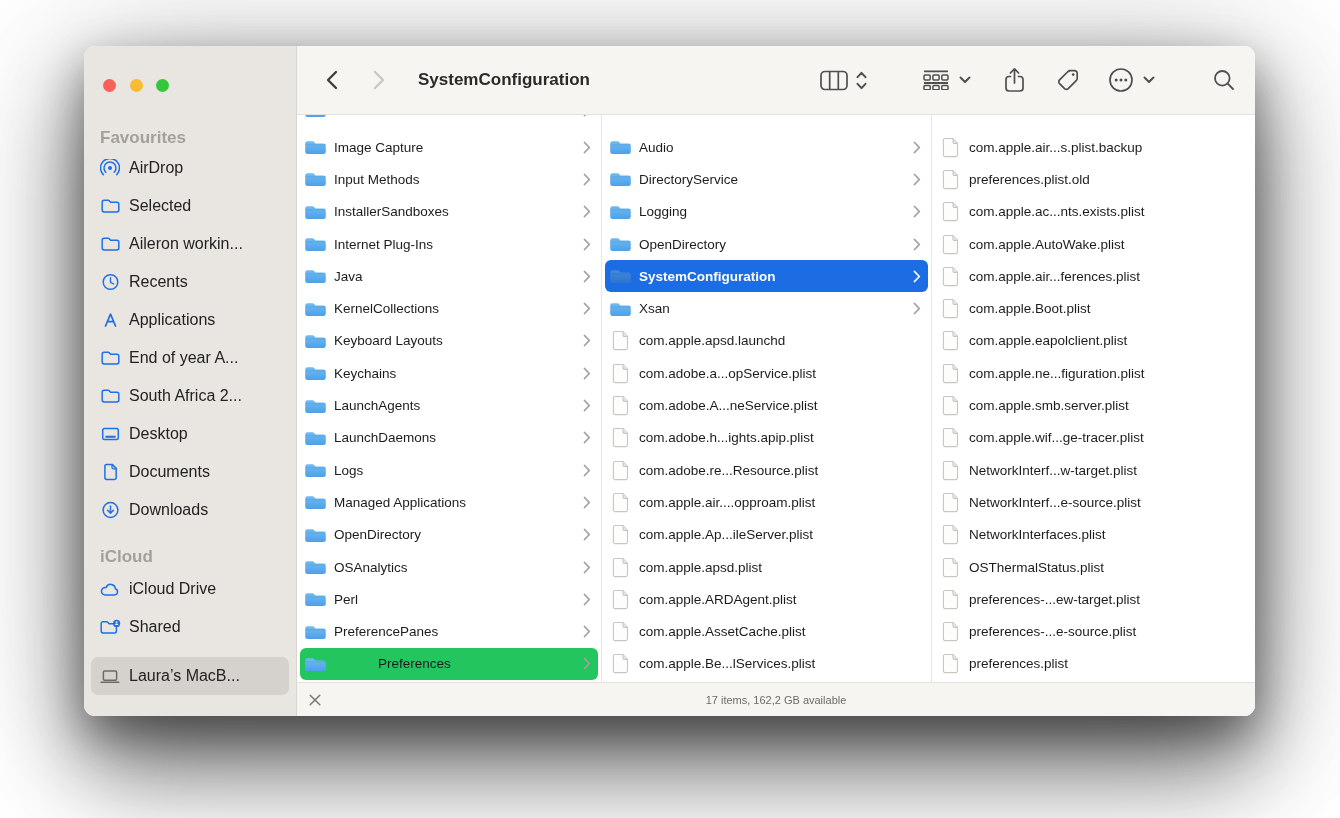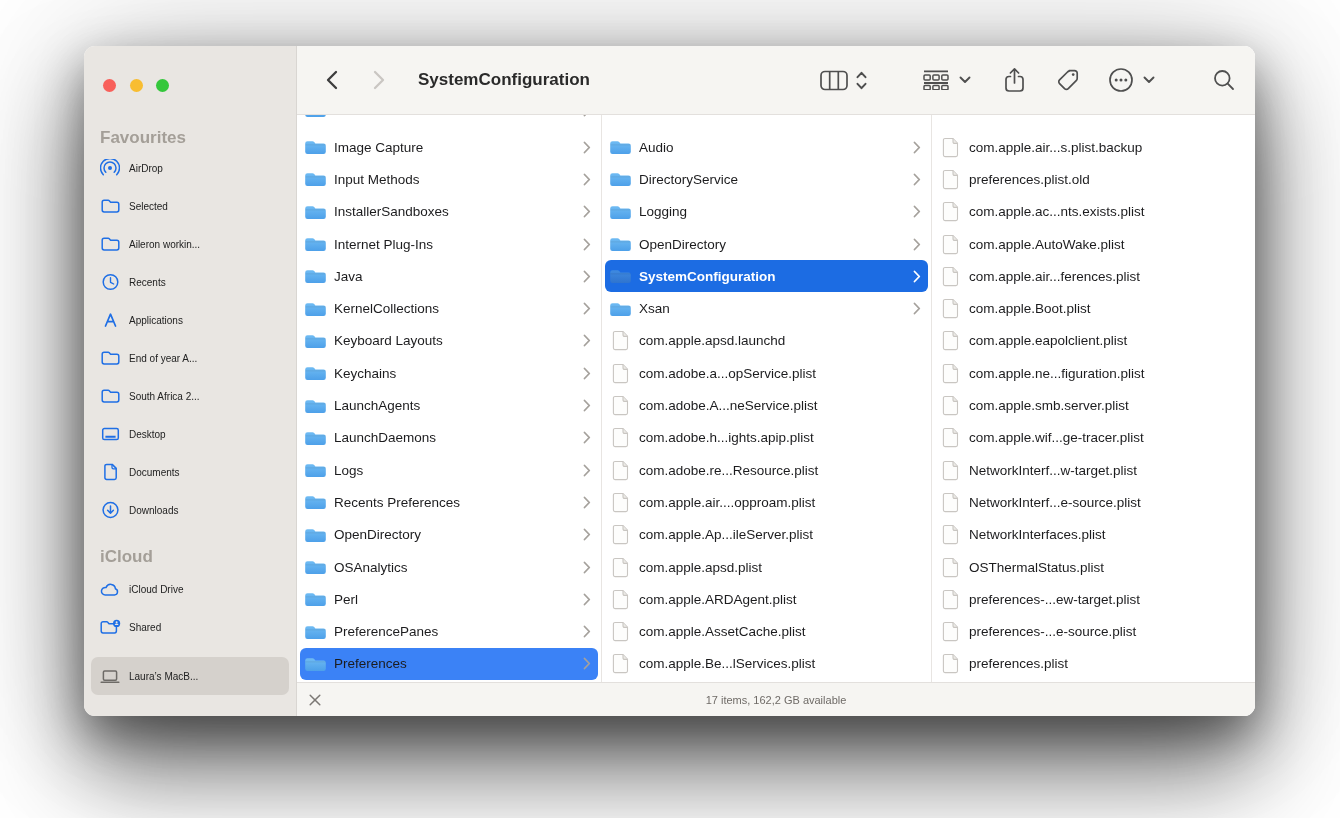"AirDrop" .side-item { font-size: 10px -> 16px }
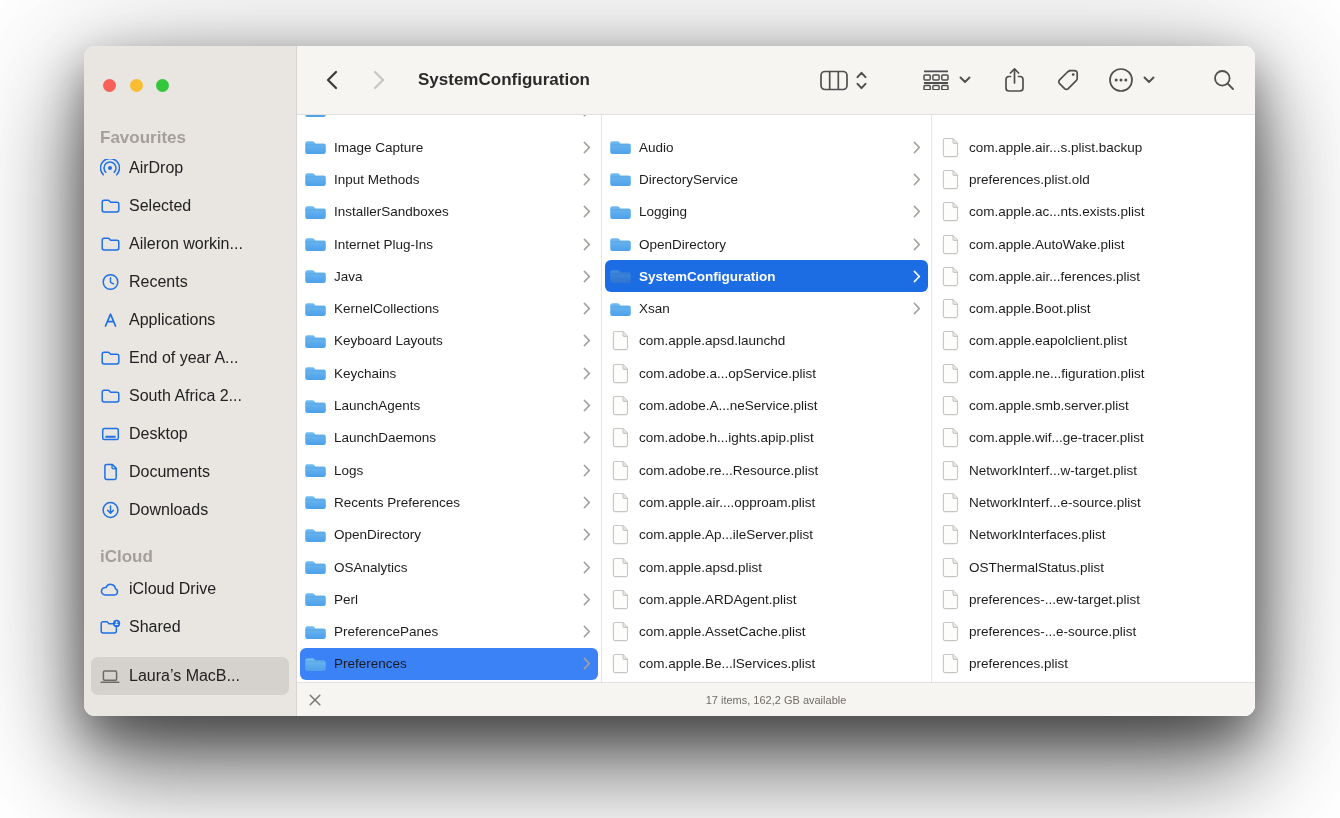"Recents Preferences" span.rlabel { text: Recents Preferences -> Managed Applications }
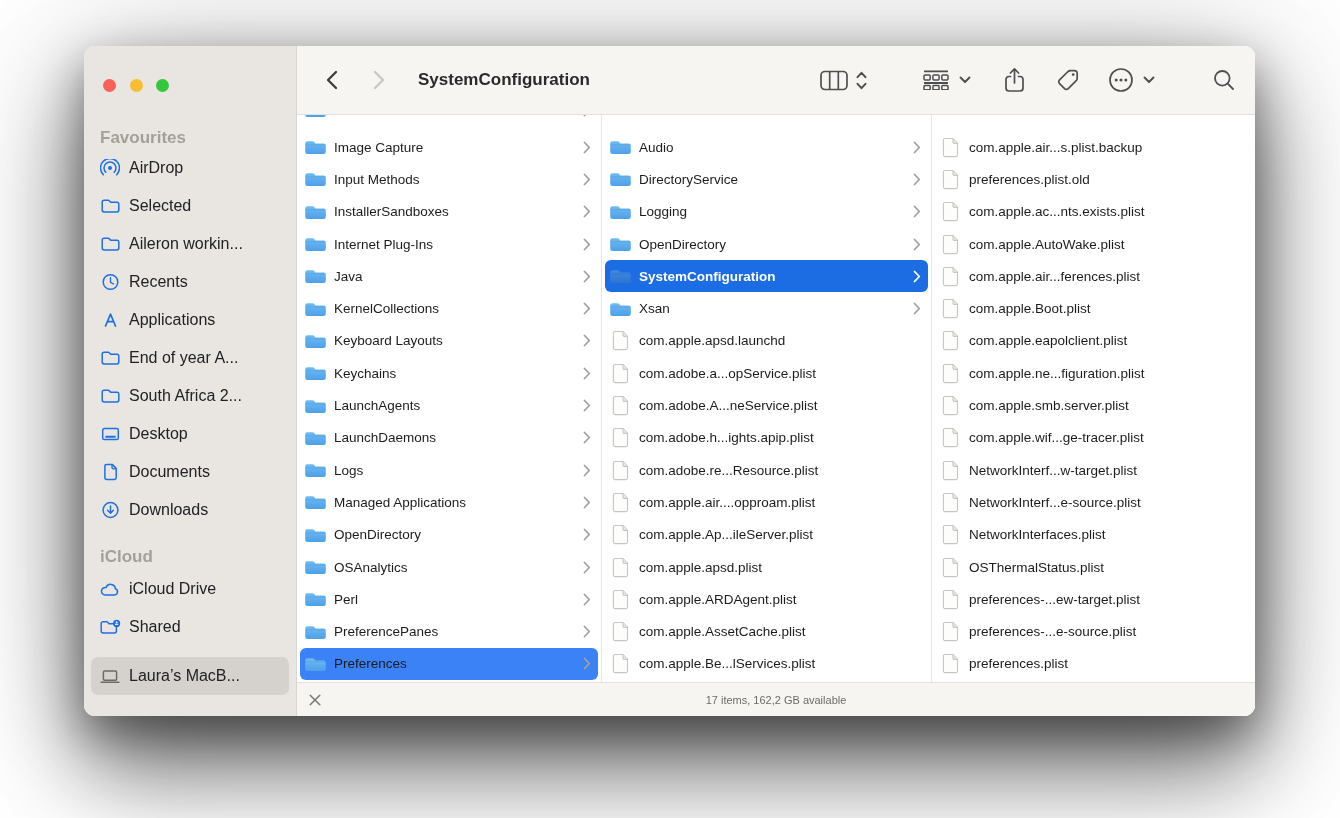"Preferences" .row.sel-gray { background: #3b82f6 -> #22c55e; gap: none -> 44px }
